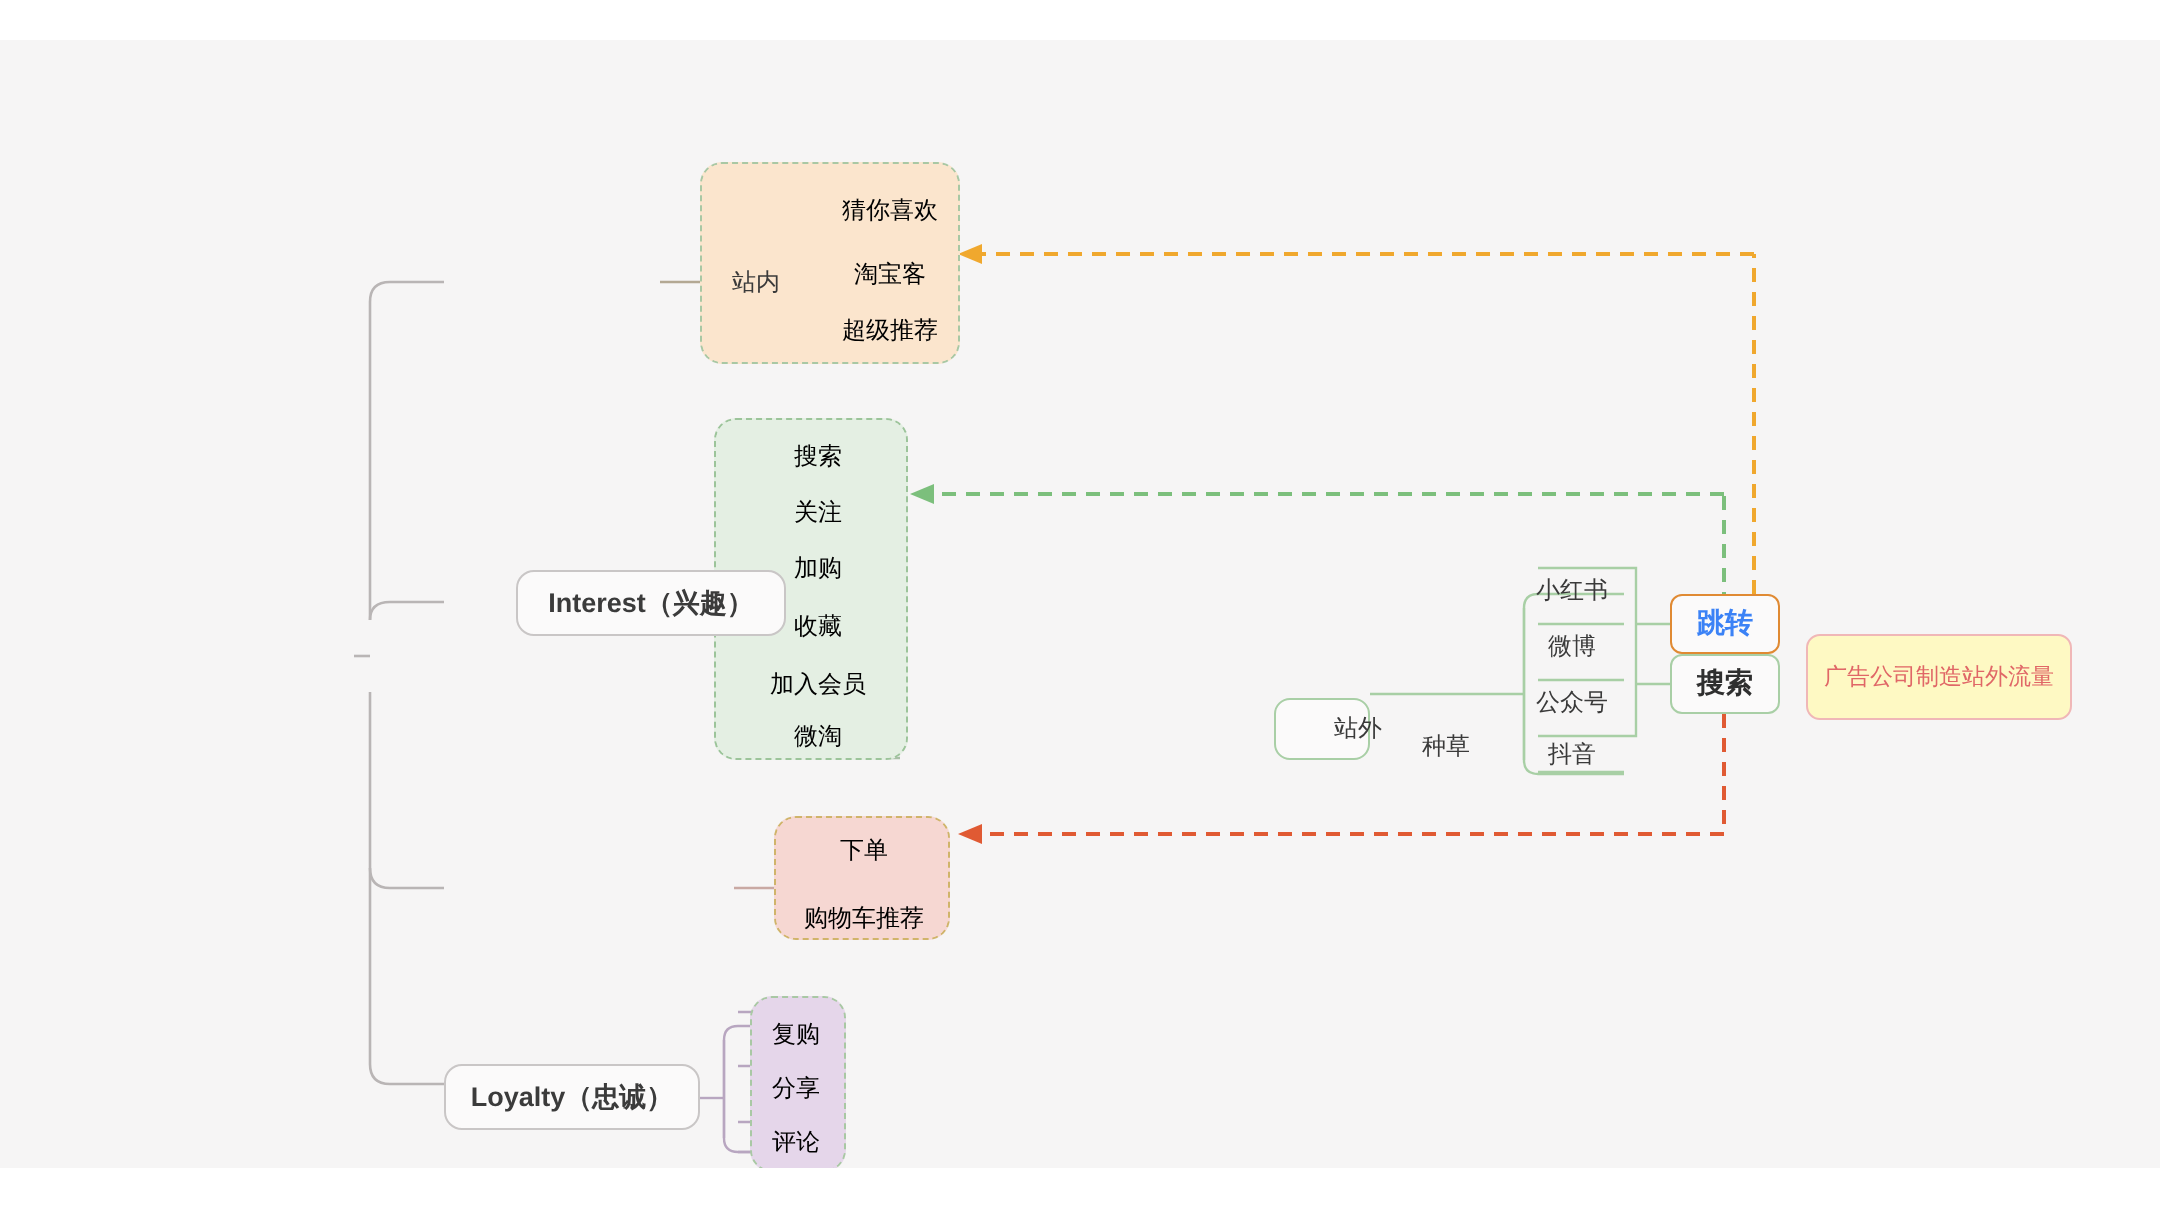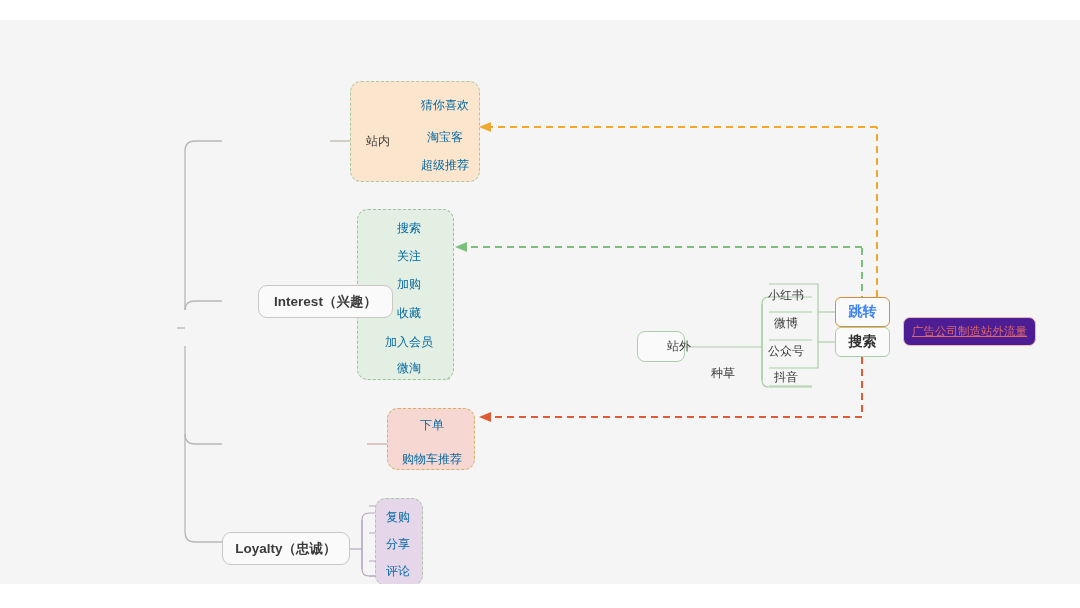"猜你喜欢" .leaf { color: #0369a1 -> #000000 }
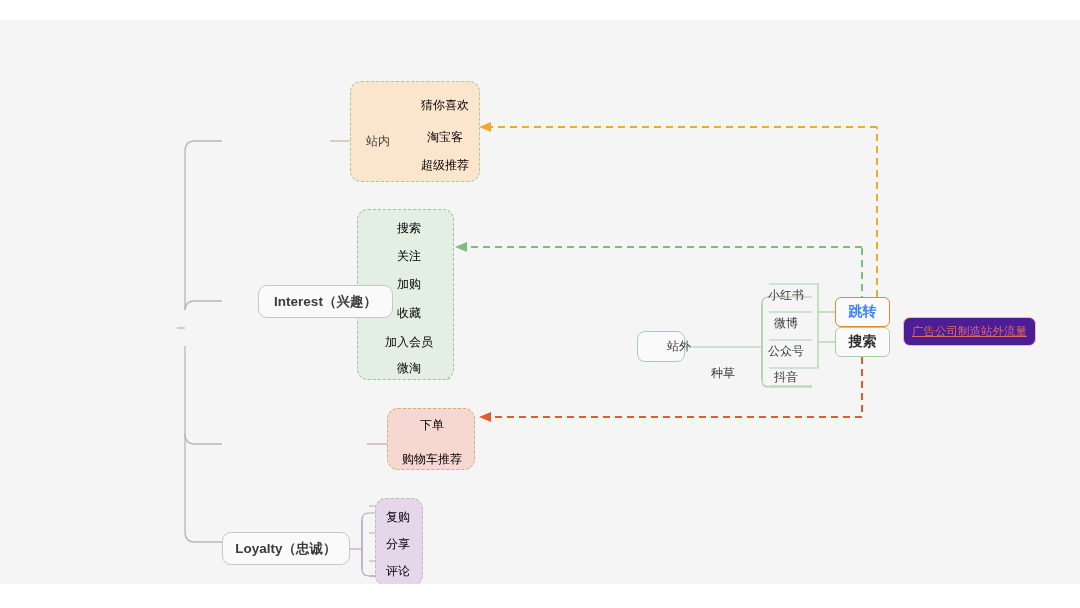"广告公司制造站外流量" .n-note { background: #4c1d95 -> #fef9c3; height: 29px -> 43px; text-decoration: underline -> none }
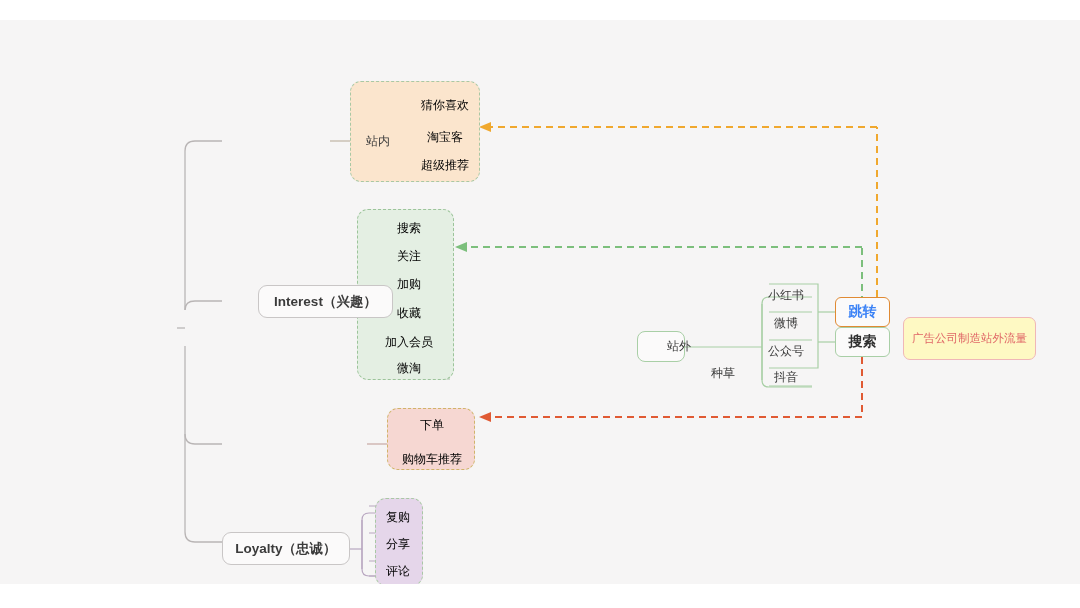"站外" .n-outside { top: 311px -> 329px }
